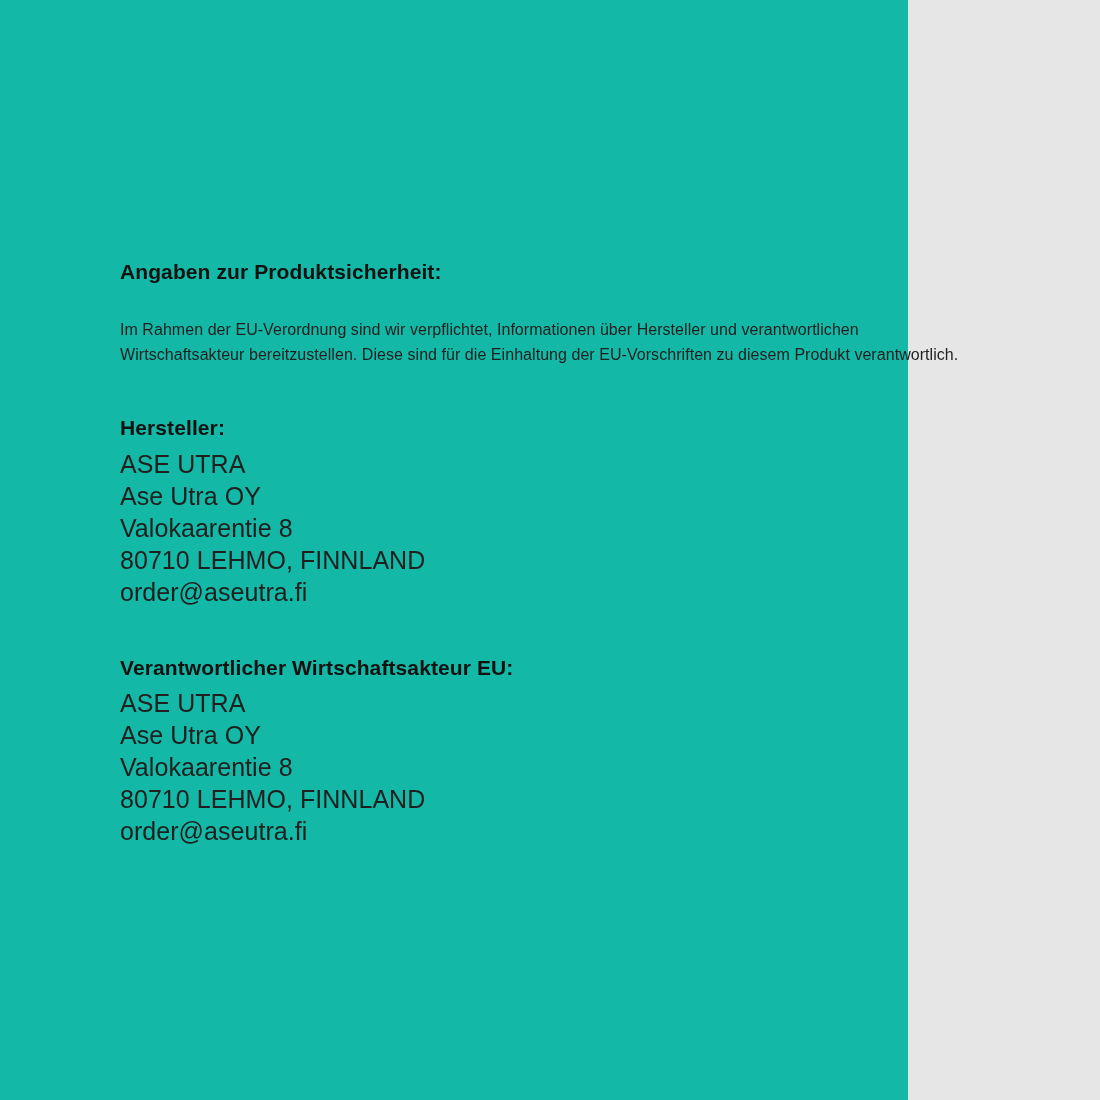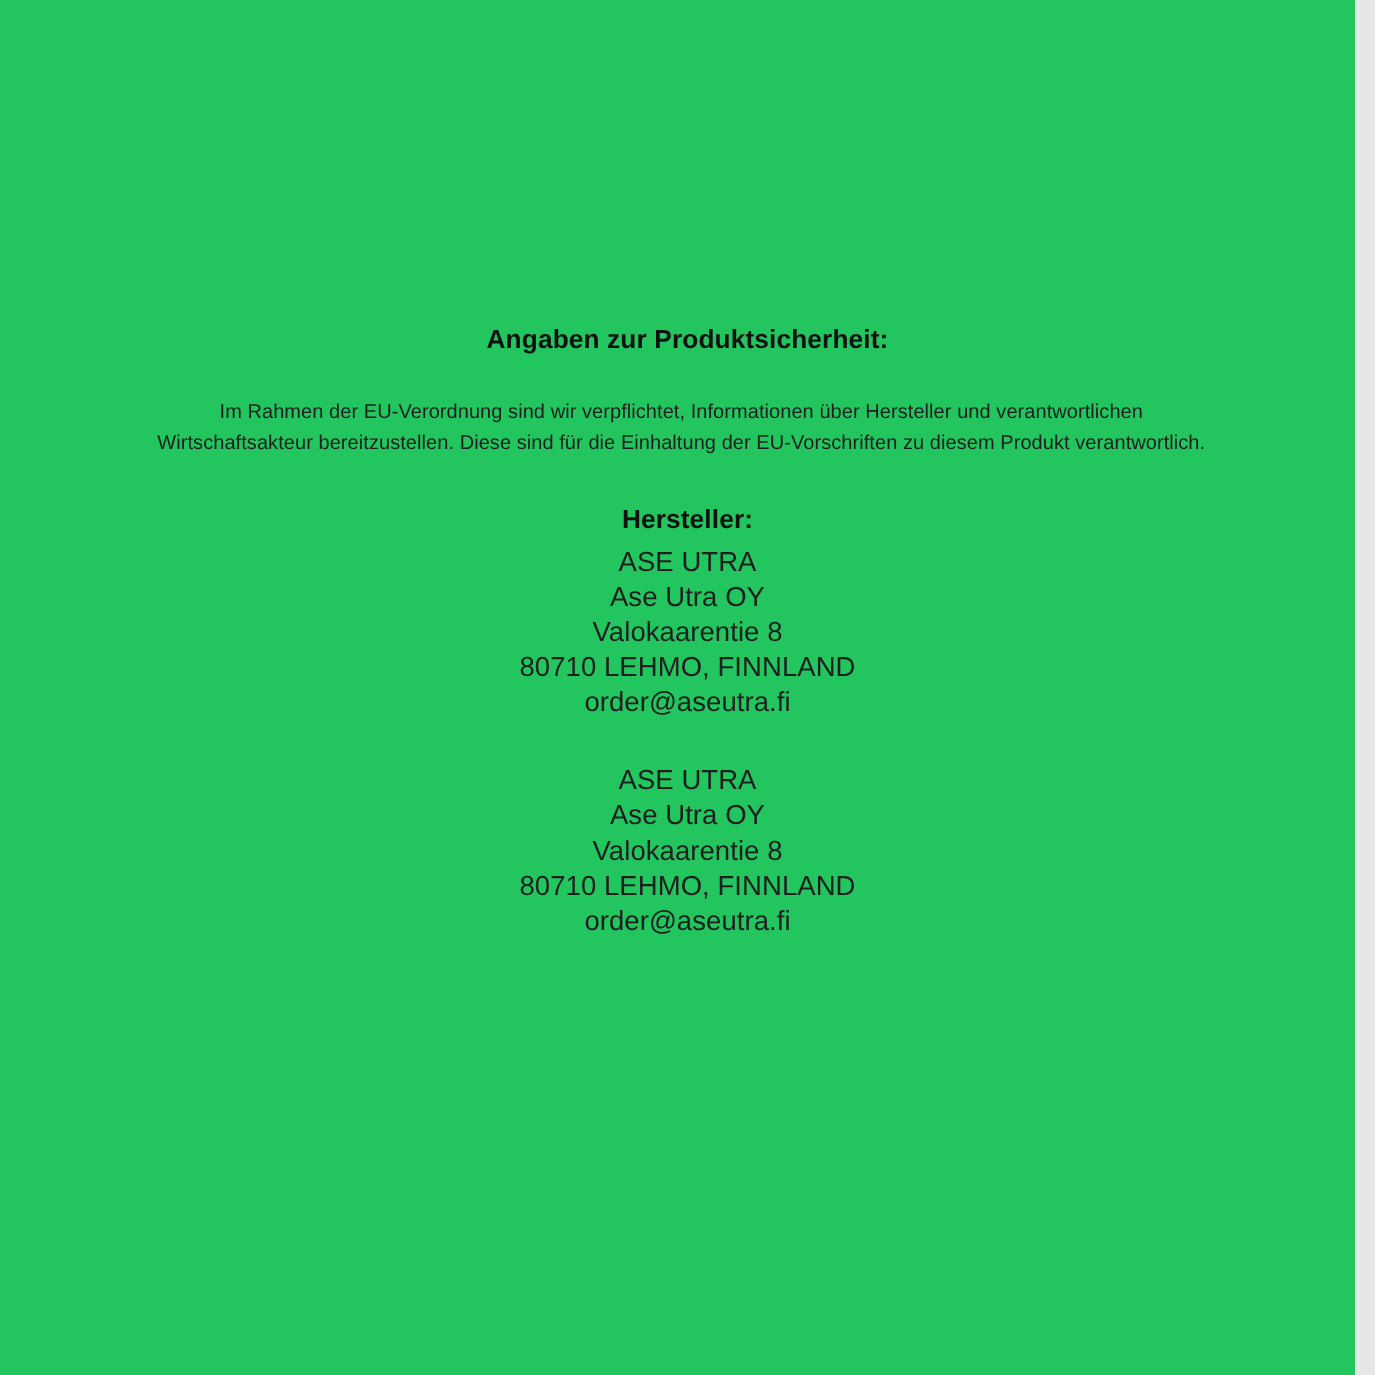"Angaben zur Produktsicherheit:" .page { background: #22c55e -> #14b8a6; text-align: center -> none; width: 1084px -> 908px }
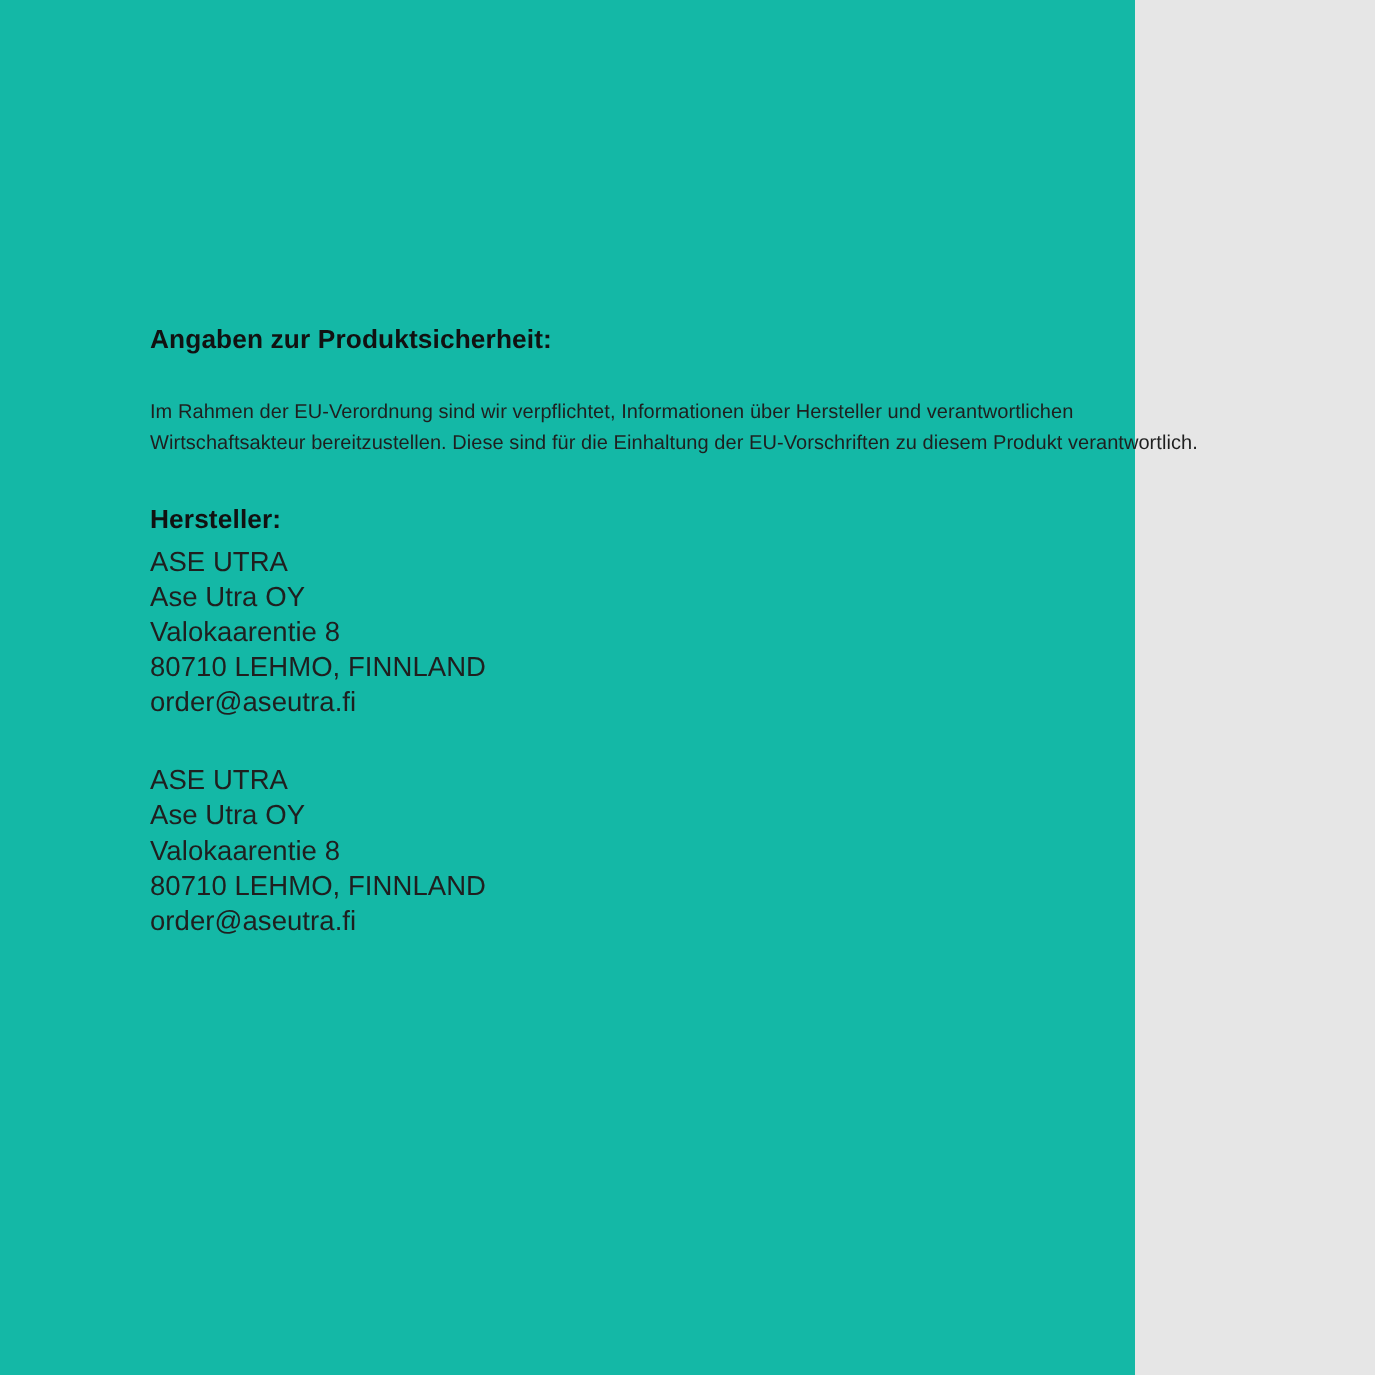"Hersteller:" .block { margin-top: 34px -> 46px }
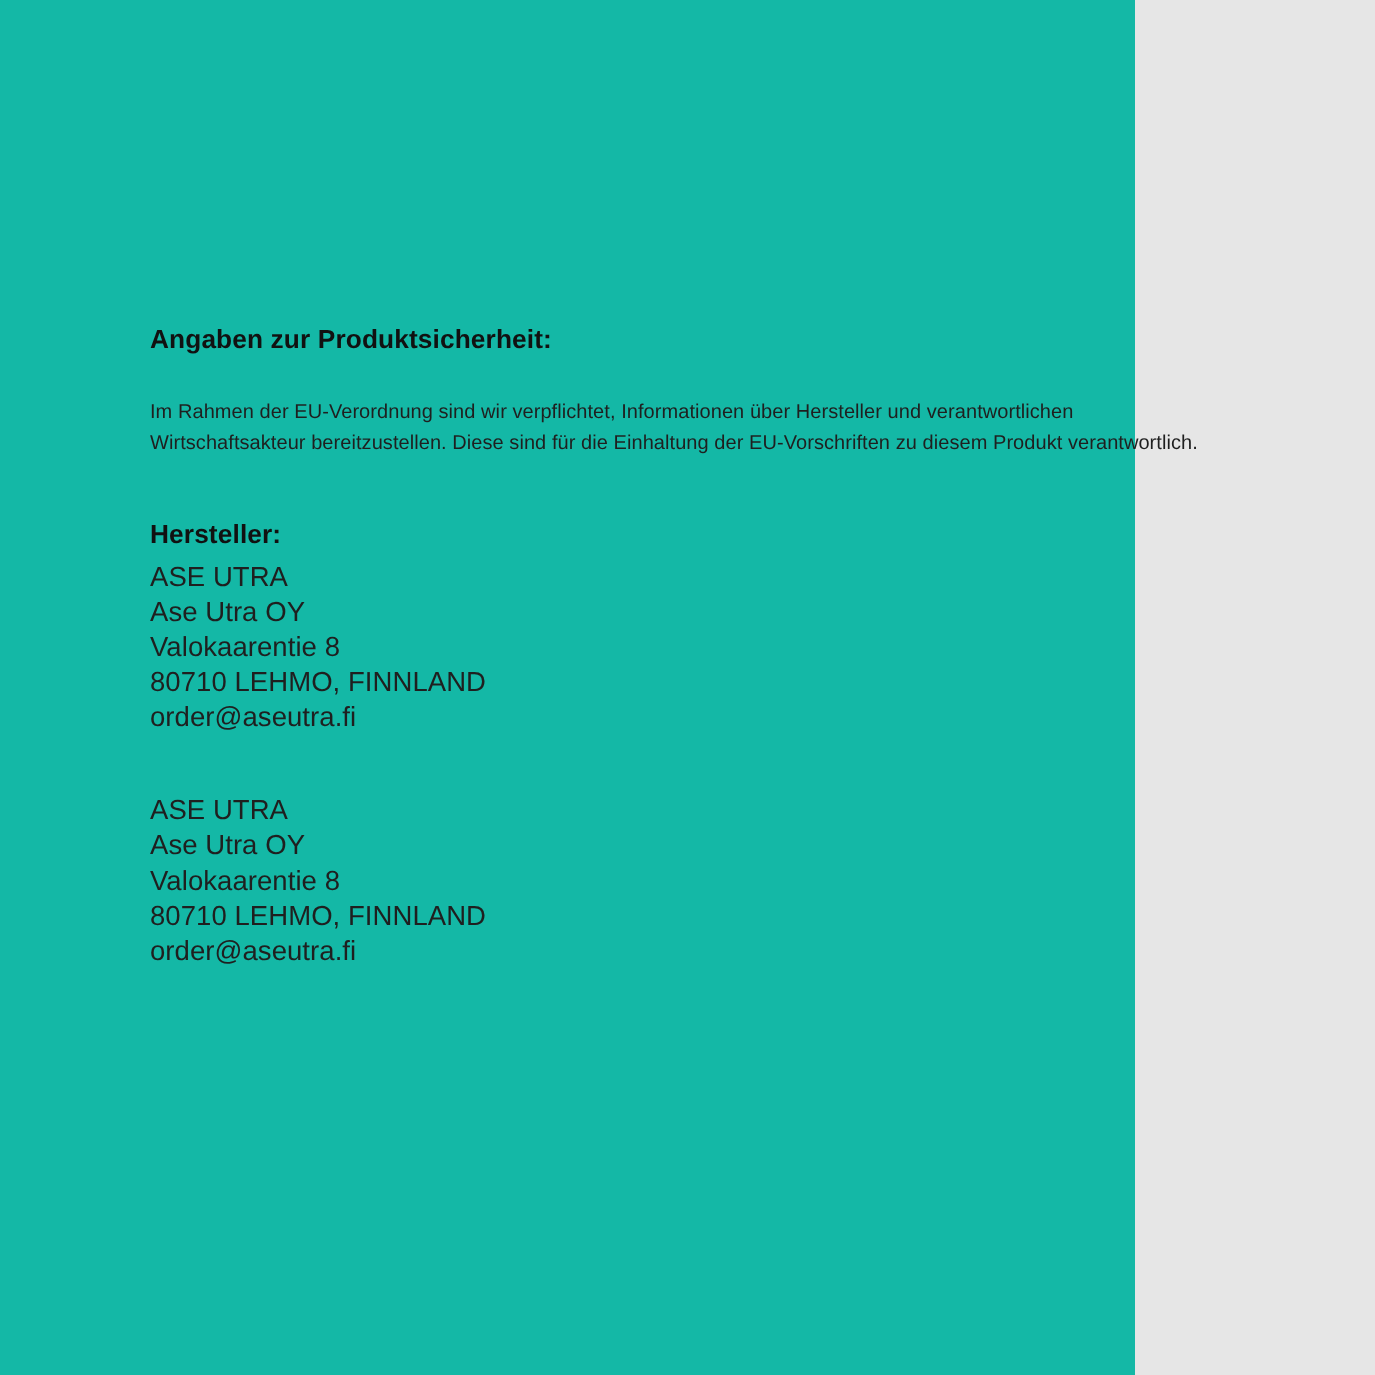"ASE UTRA" .block-line { font-size: 22px -> 25px }
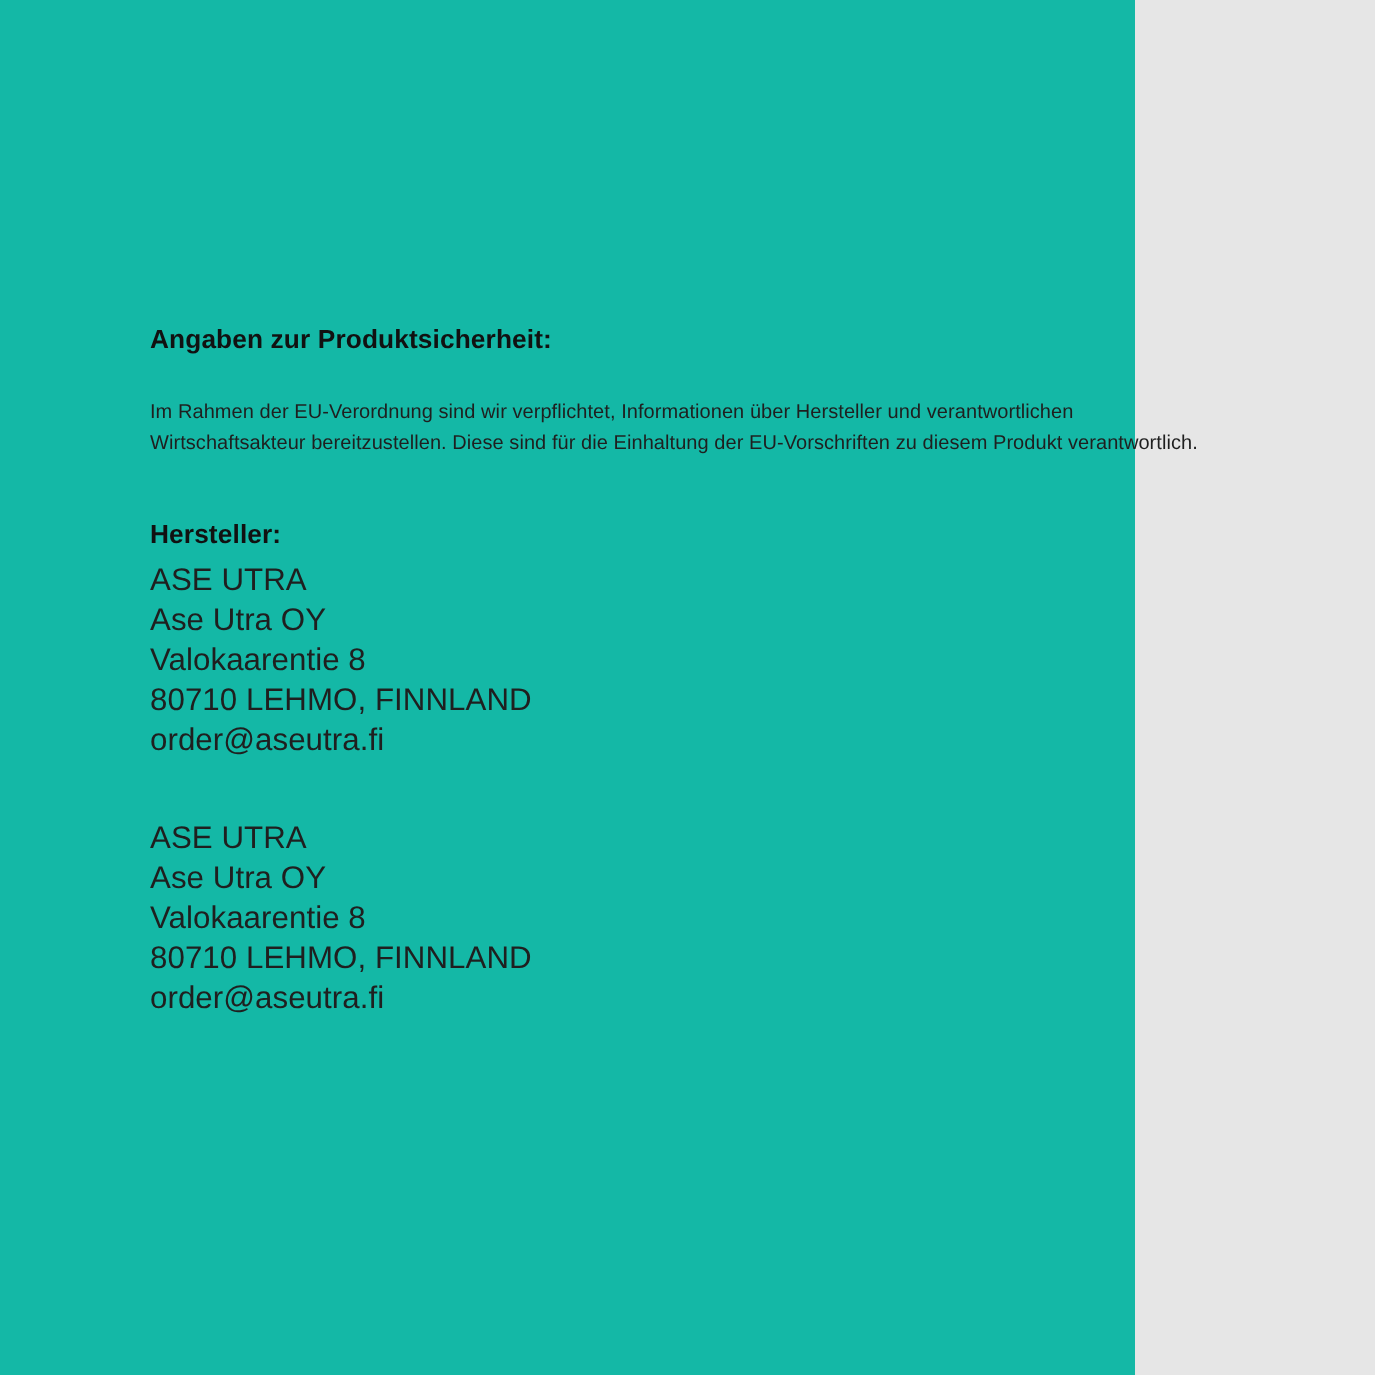"Verantwortlicher Wirtschaftsakteur EU:" div.block-title { html: none -> <div>Verantwortlicher Wirtschaftsakteur EU:</div> }
